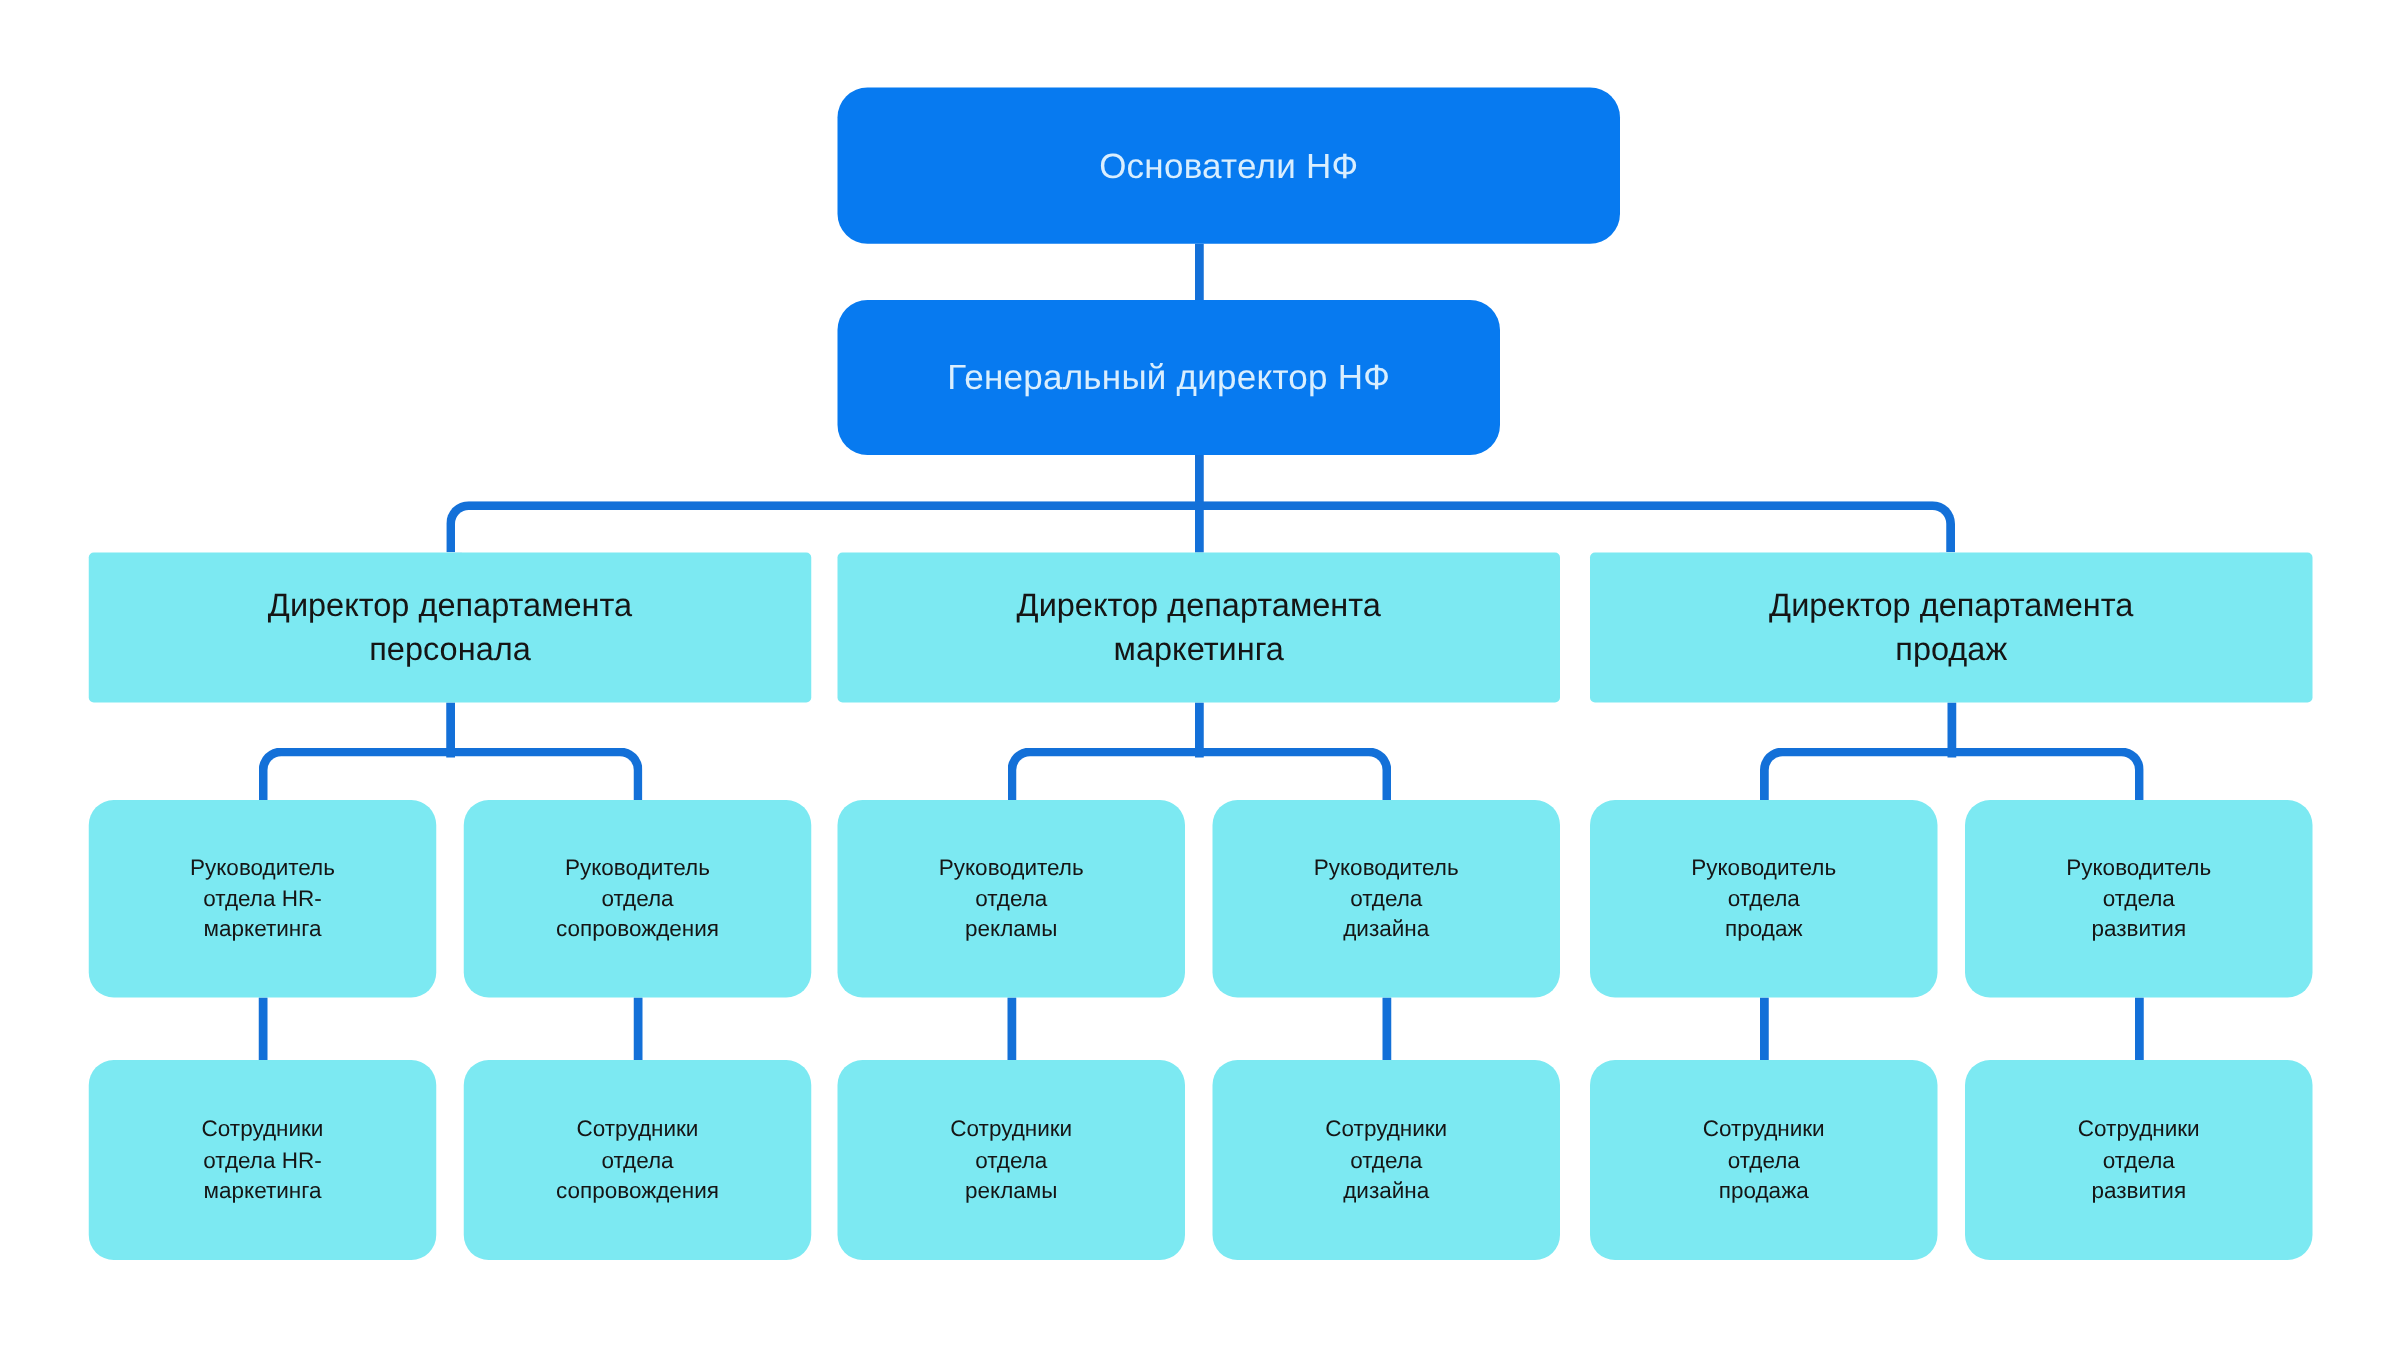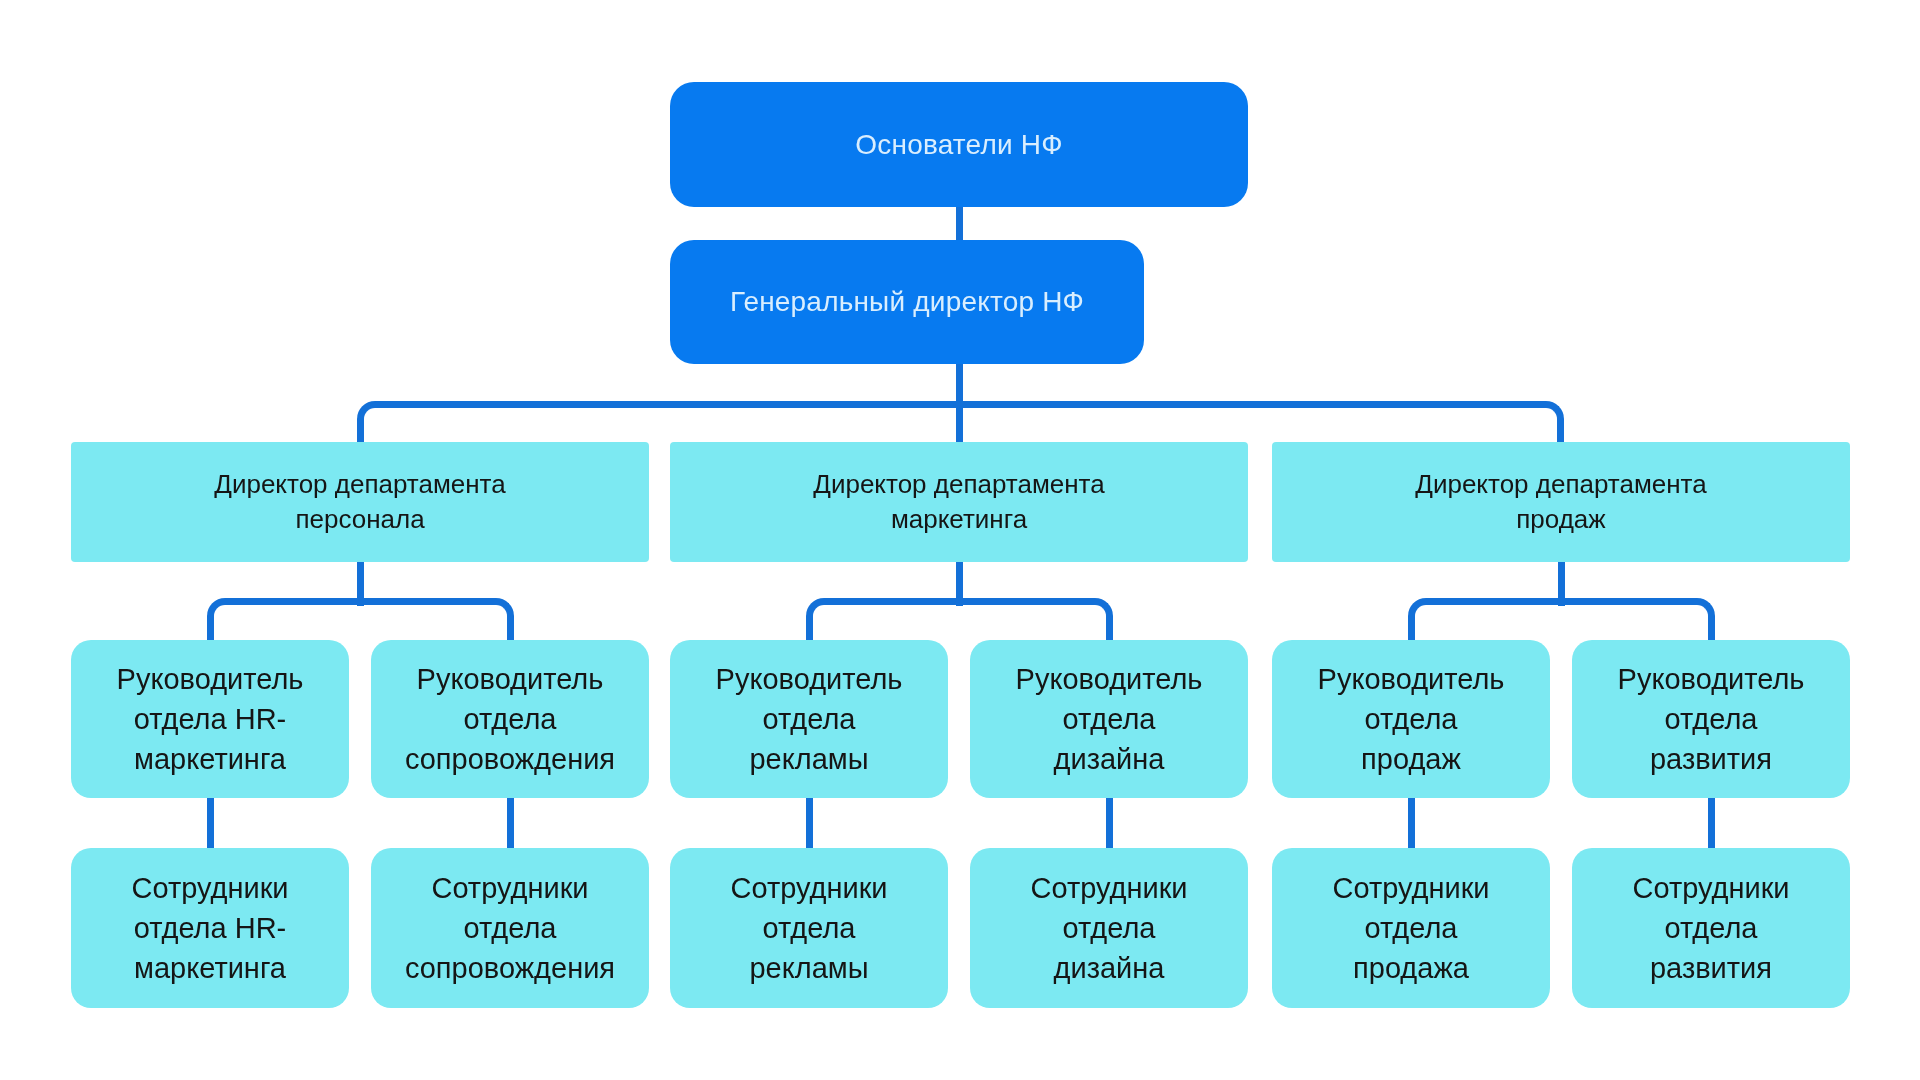"Основатели НФ" div.node { top: 82px -> 70px; width: 578px -> 626px }
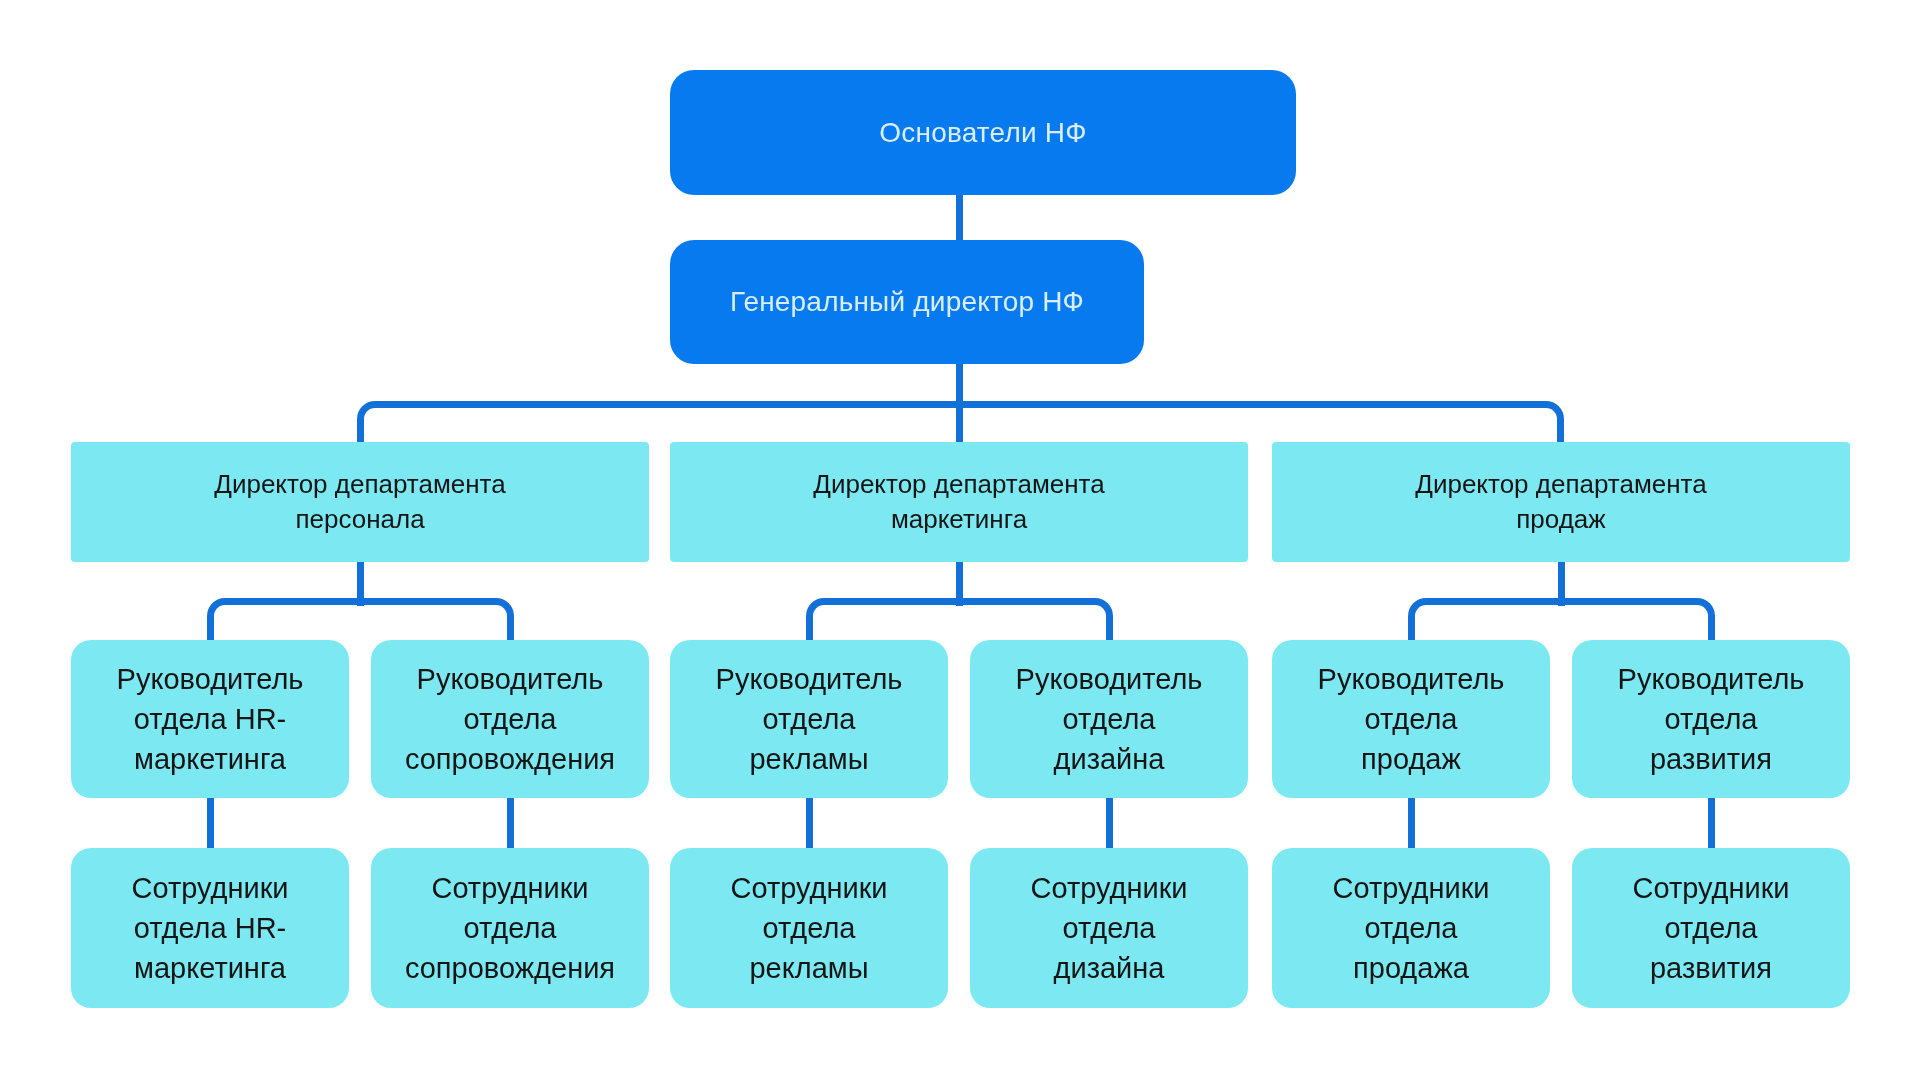"Генеральный директор НФ" div.node { width: 474px -> 530px }
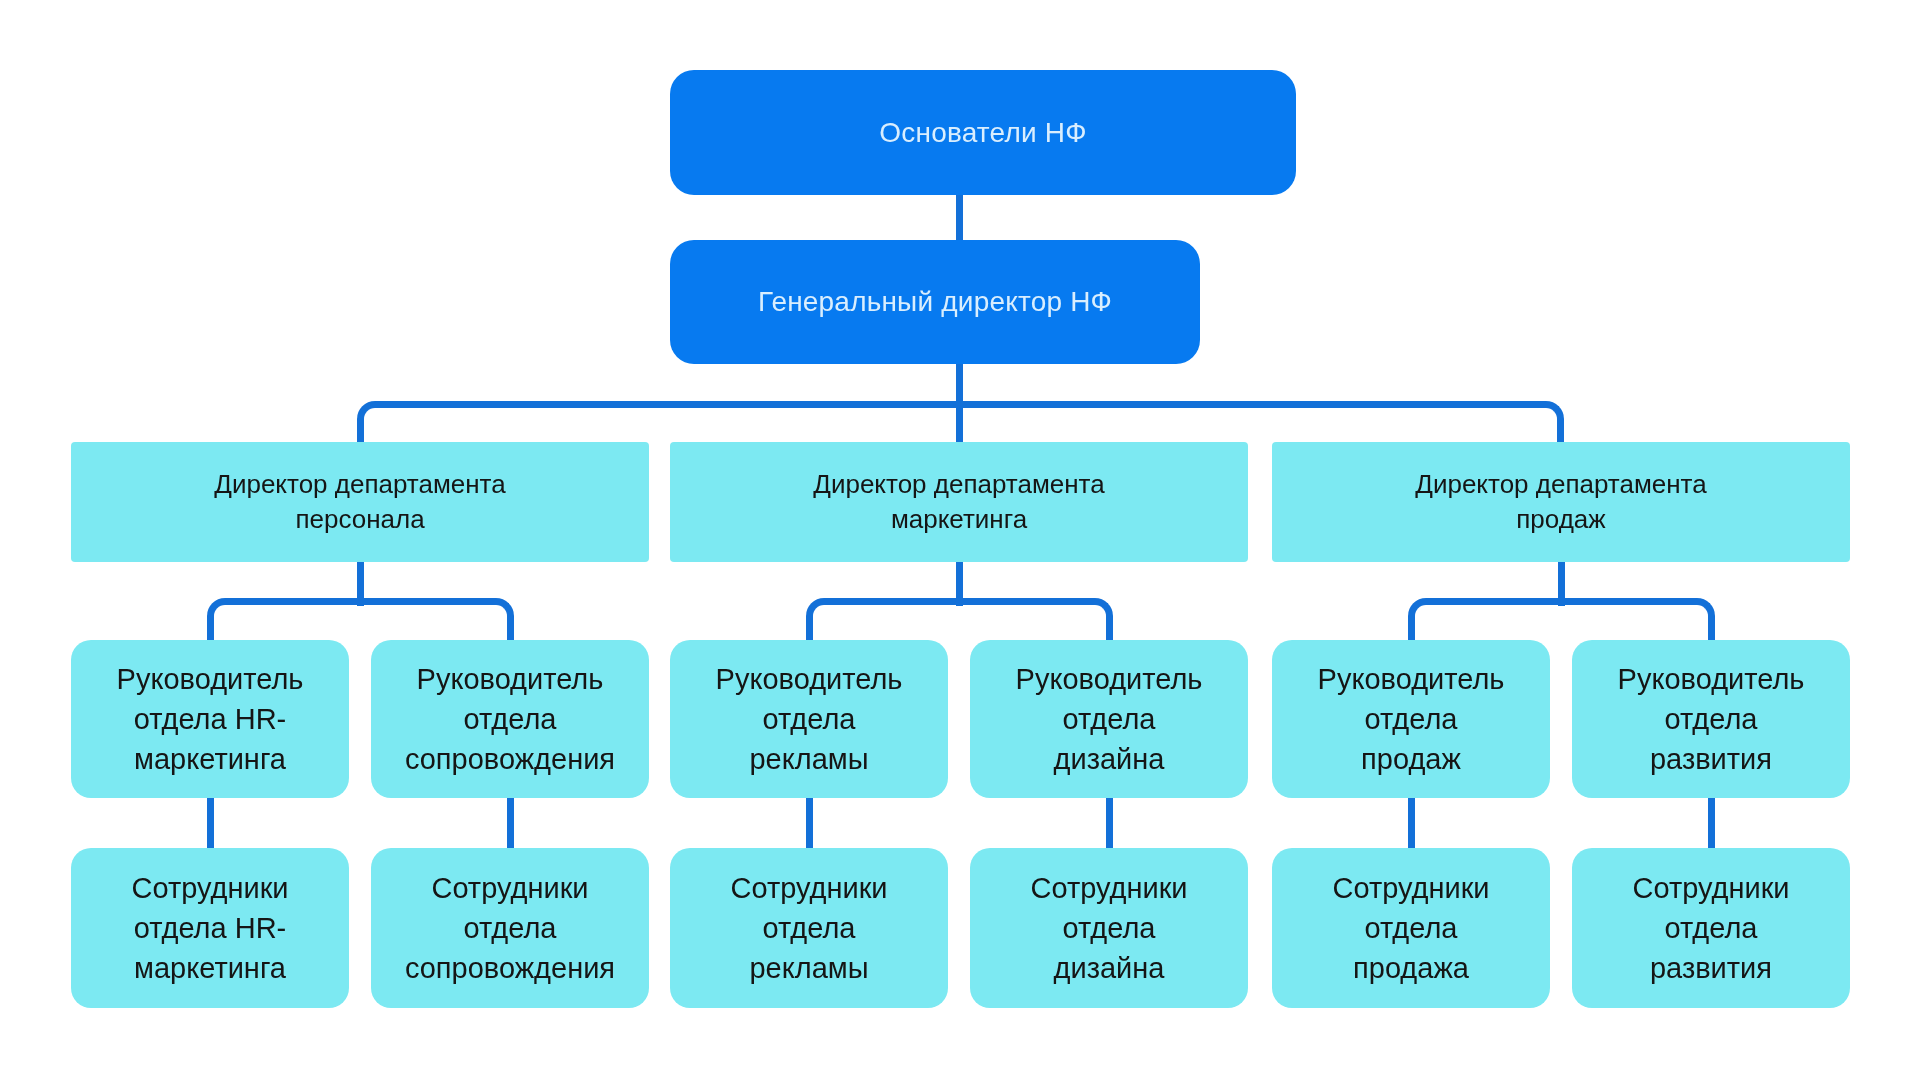"Руководитель" .node.small { font-size: 29px -> 18px }
